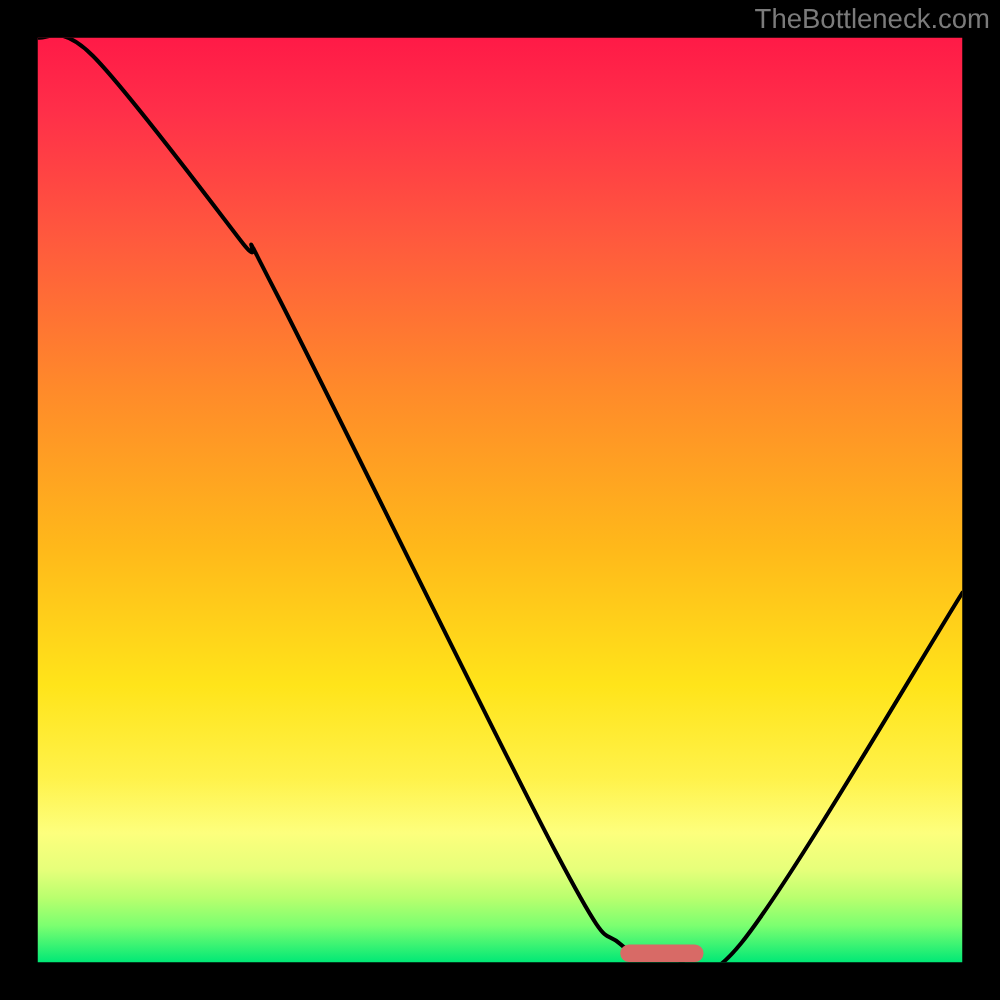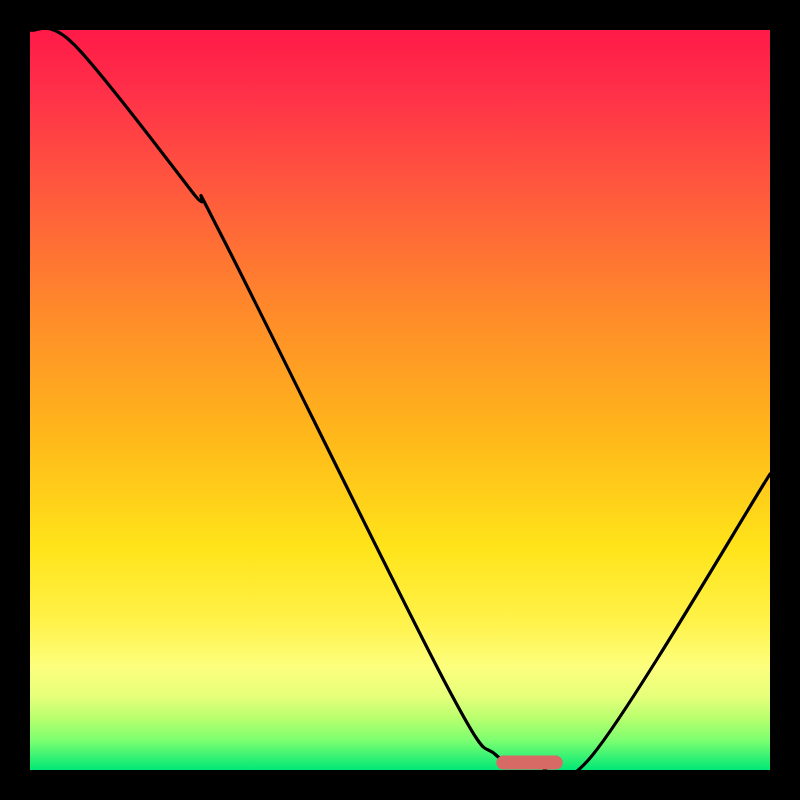"TheBottleneck.com" div.watermark { html: none -> <div>TheBottleneck.com</div> }
